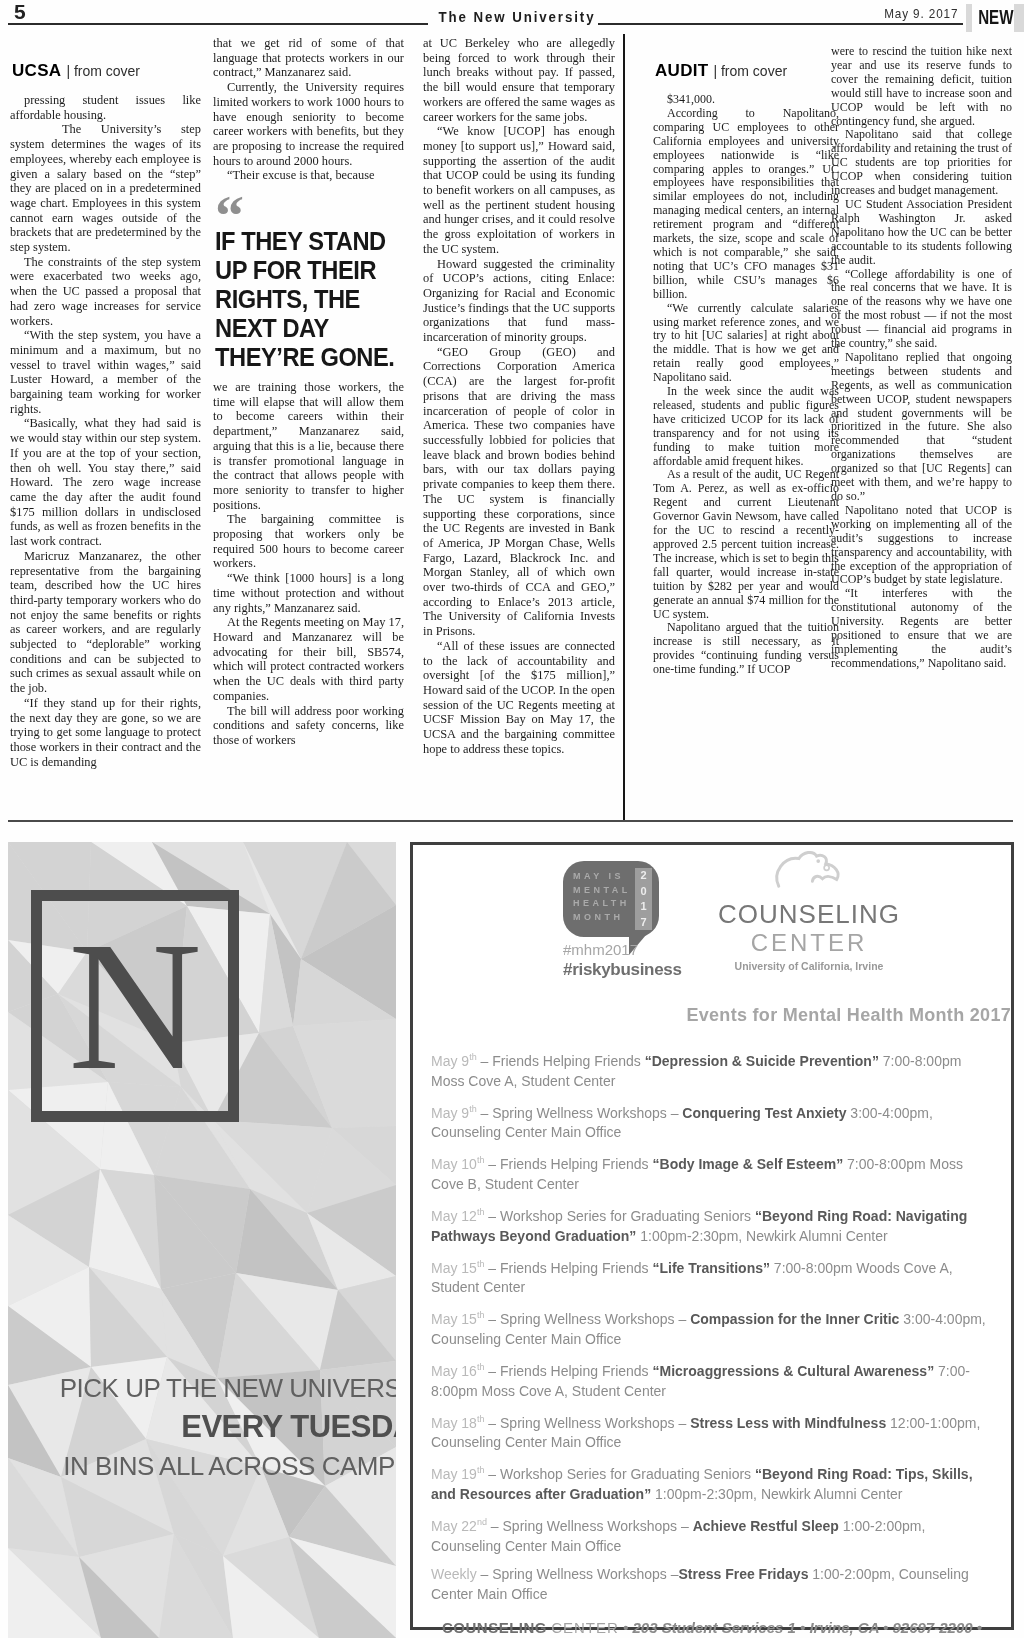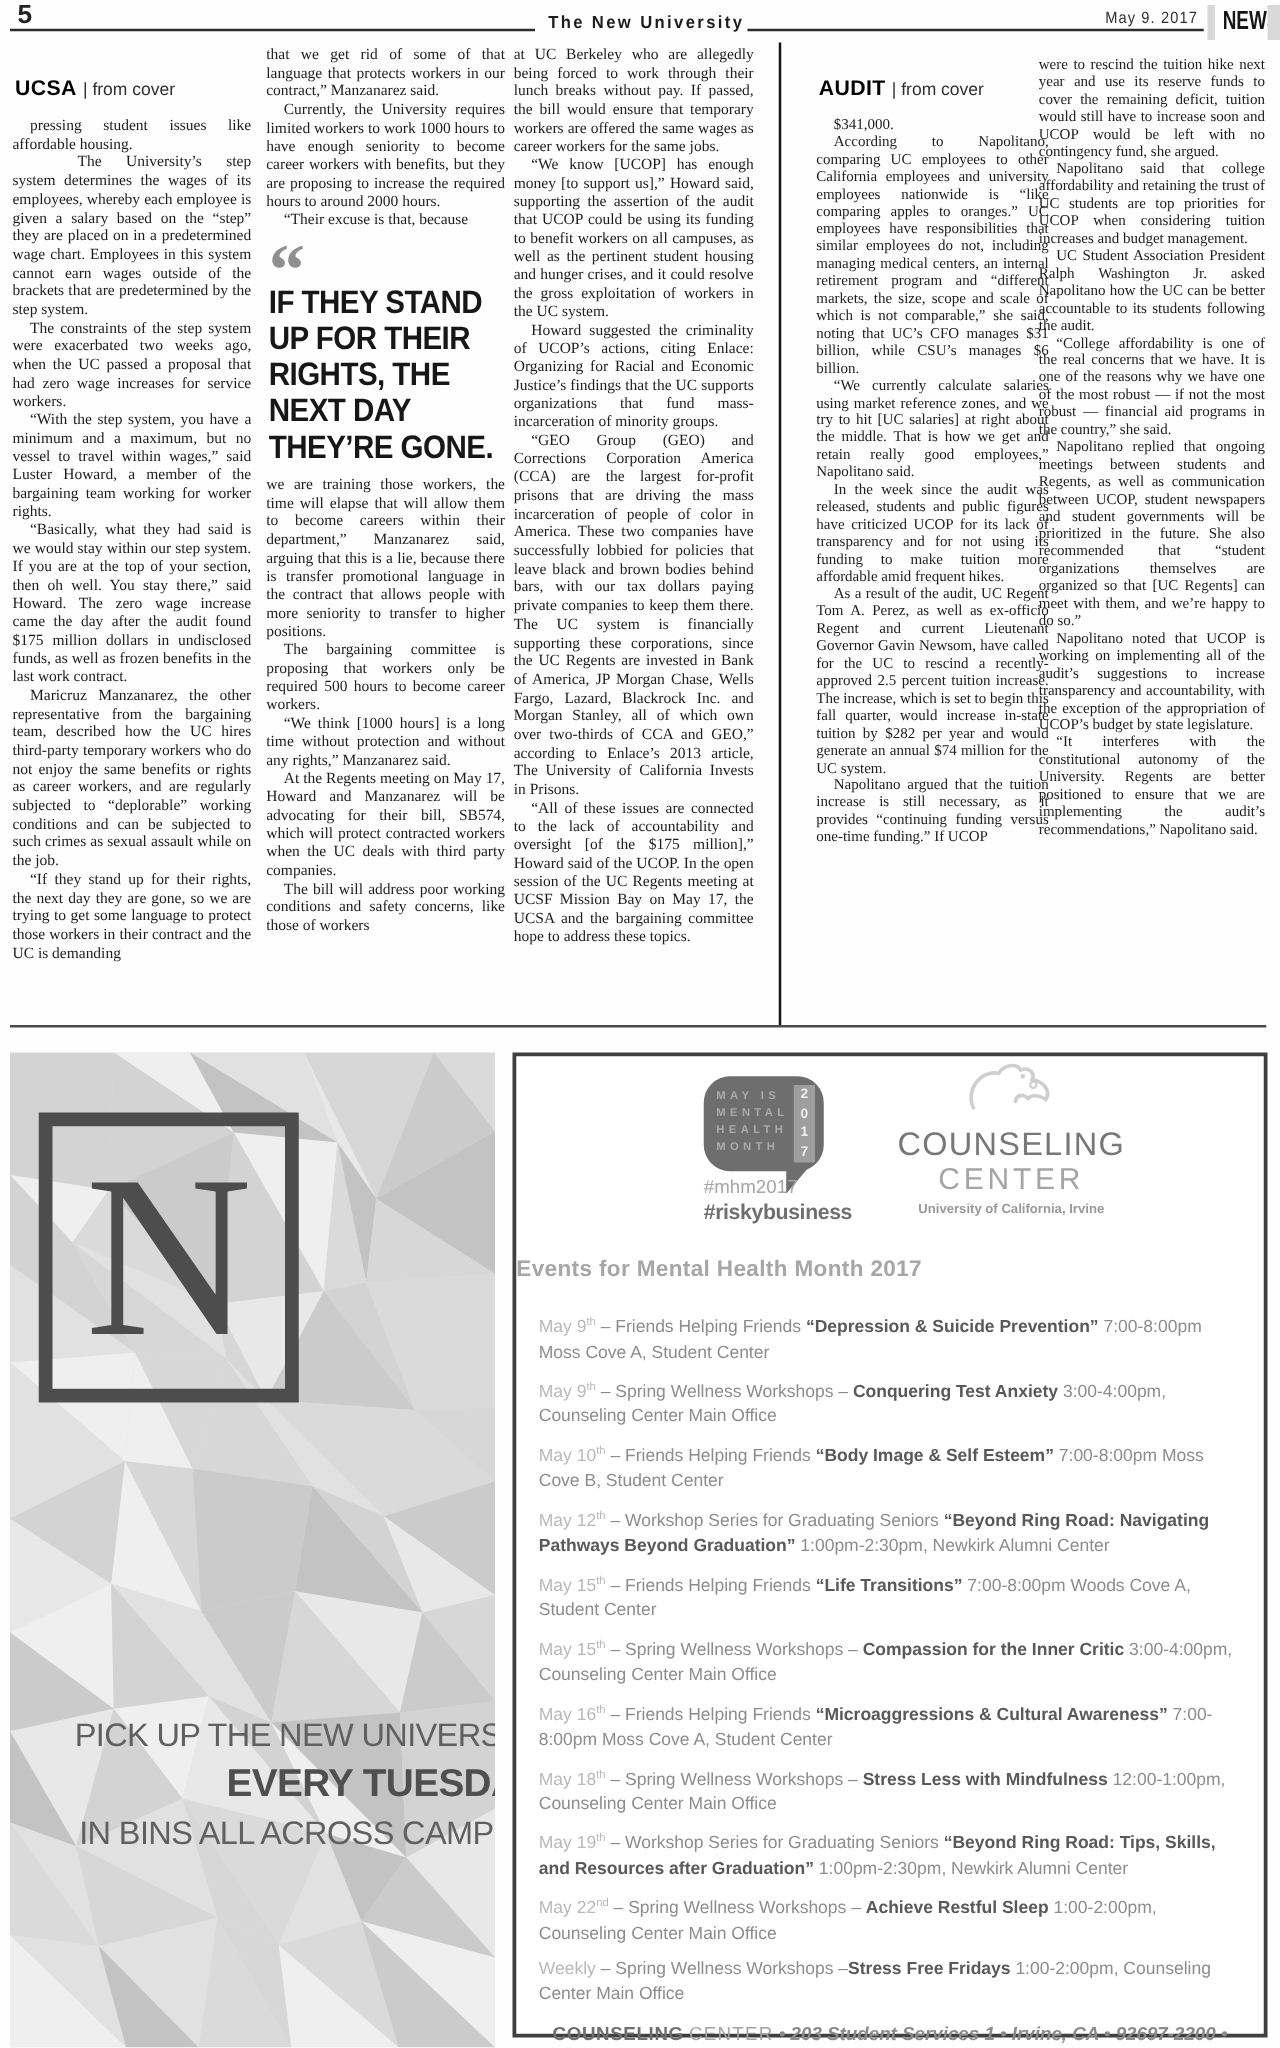"at UC Berkeley who are" #col3 { left: 411px -> 423px }
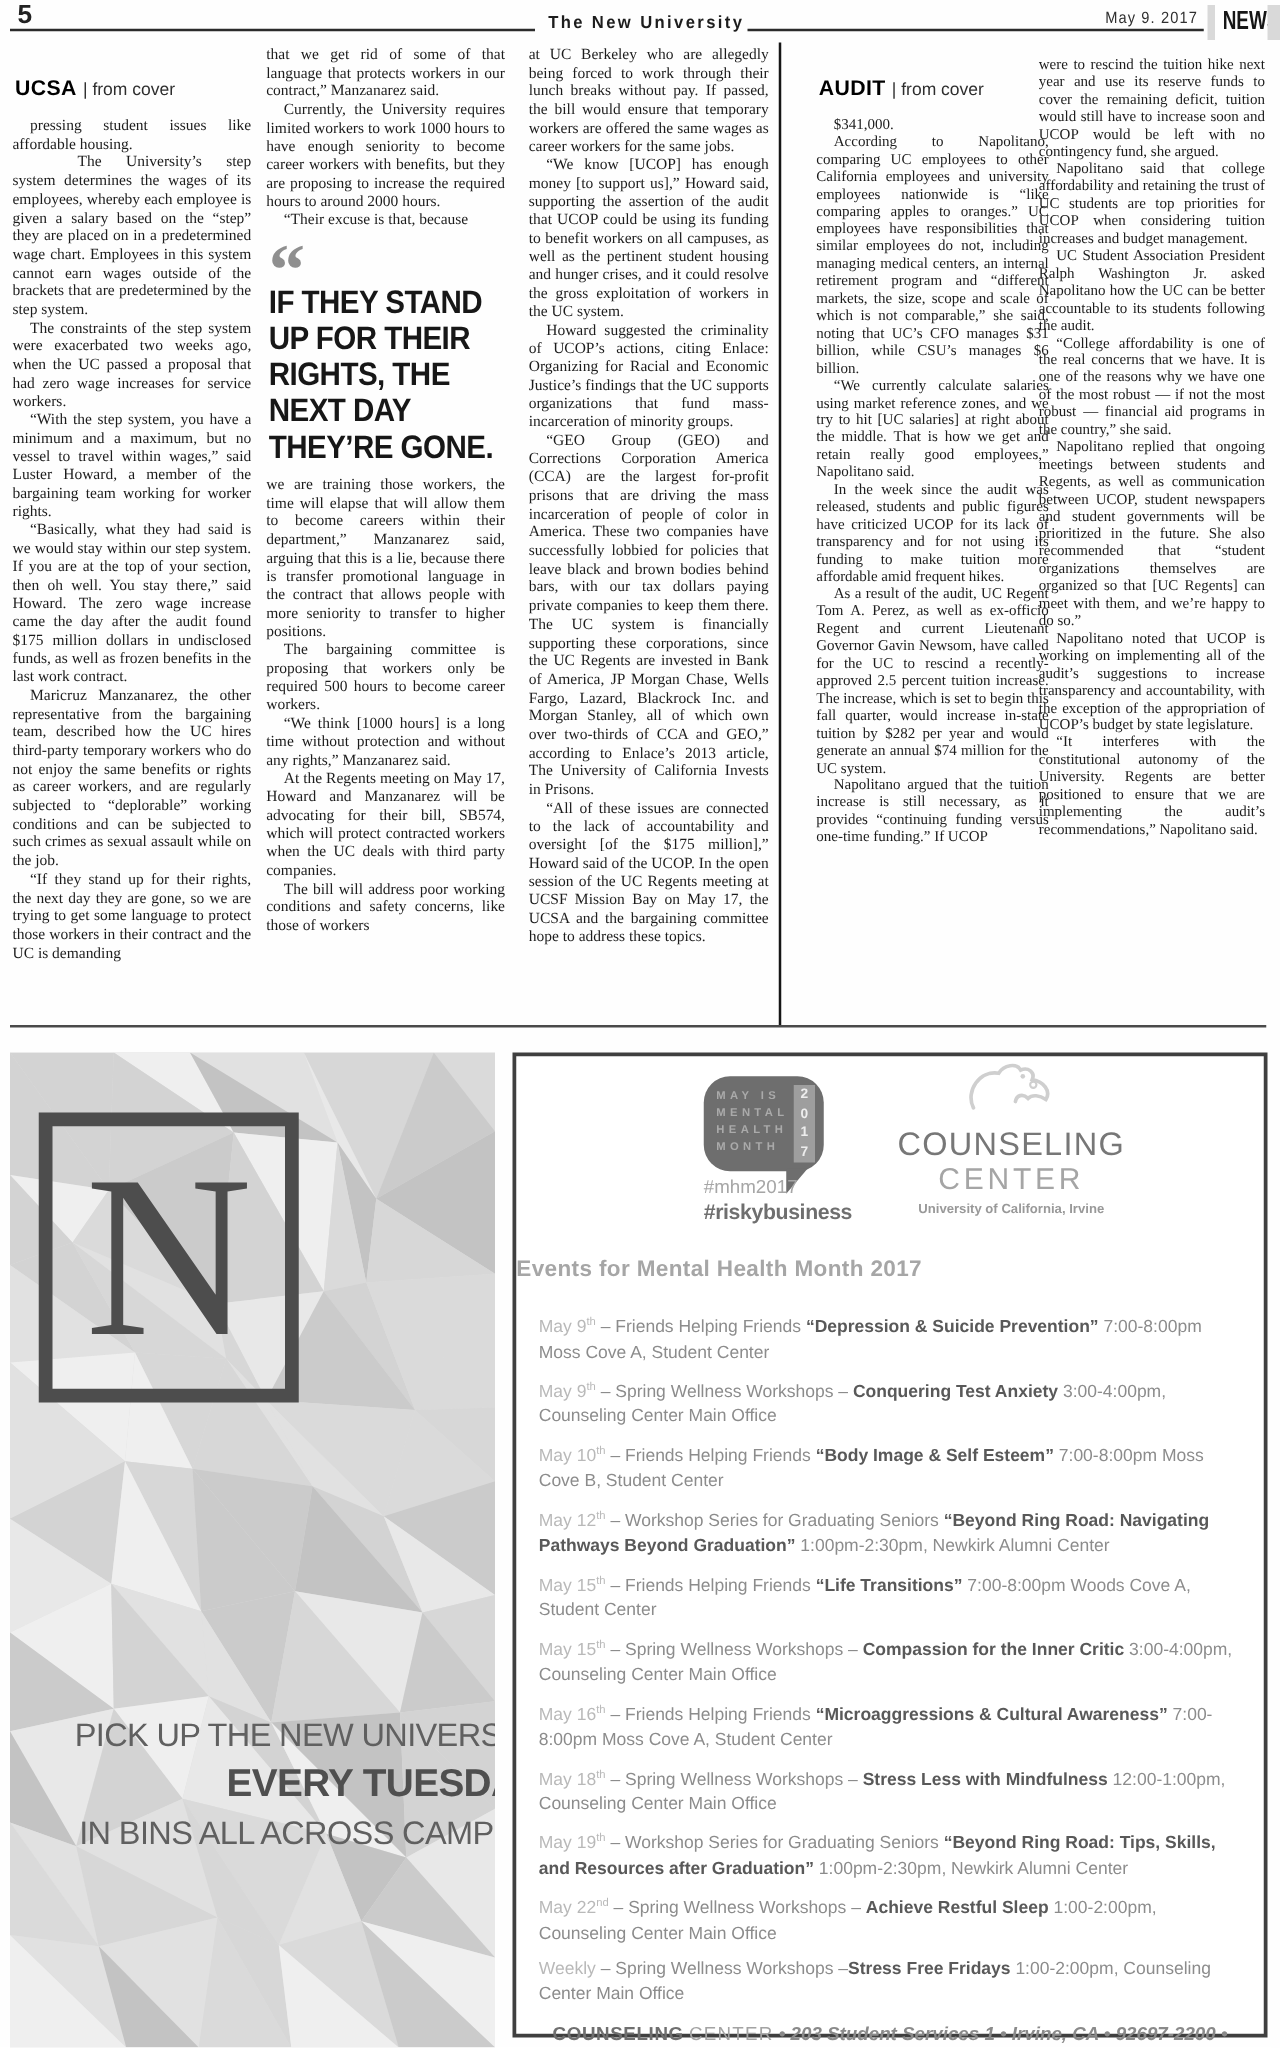"Events for Mental Health Month" .events-title { text-align: left -> right }
